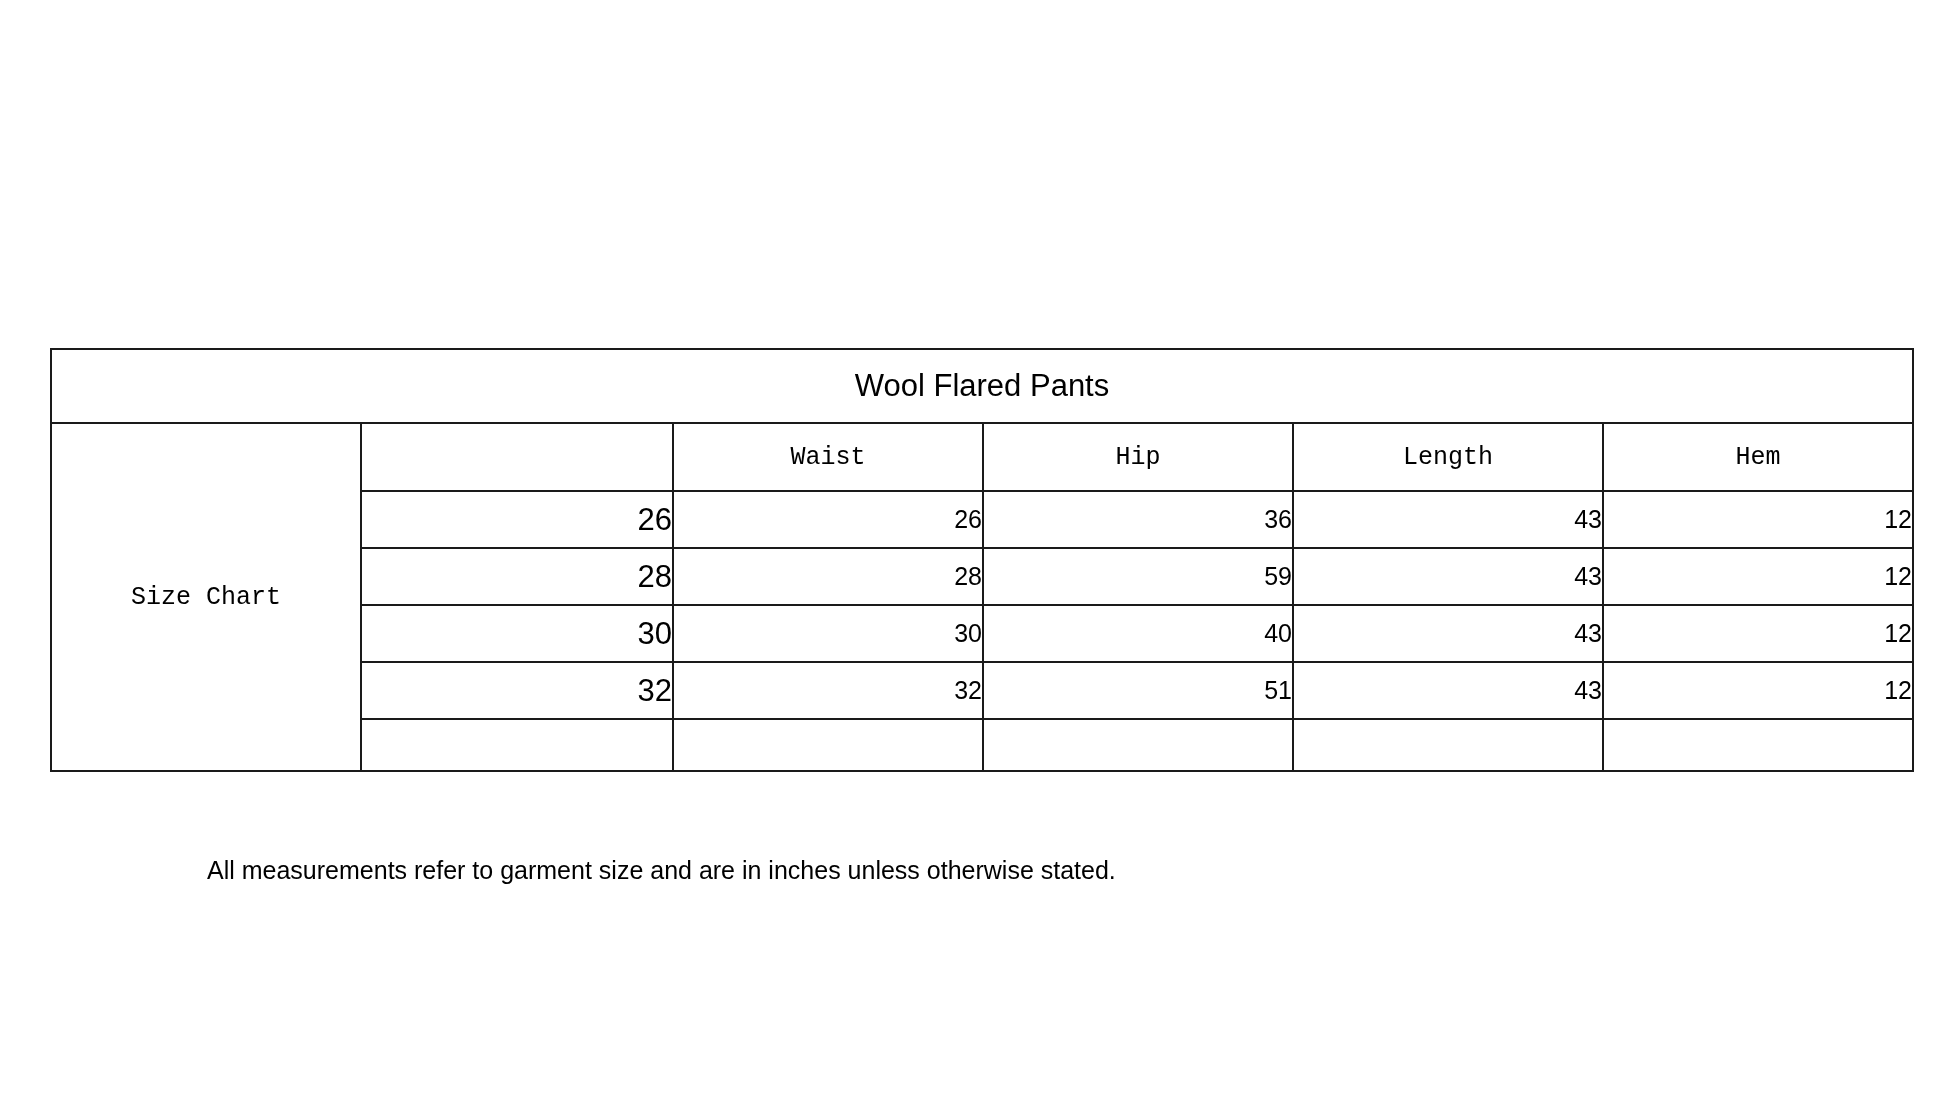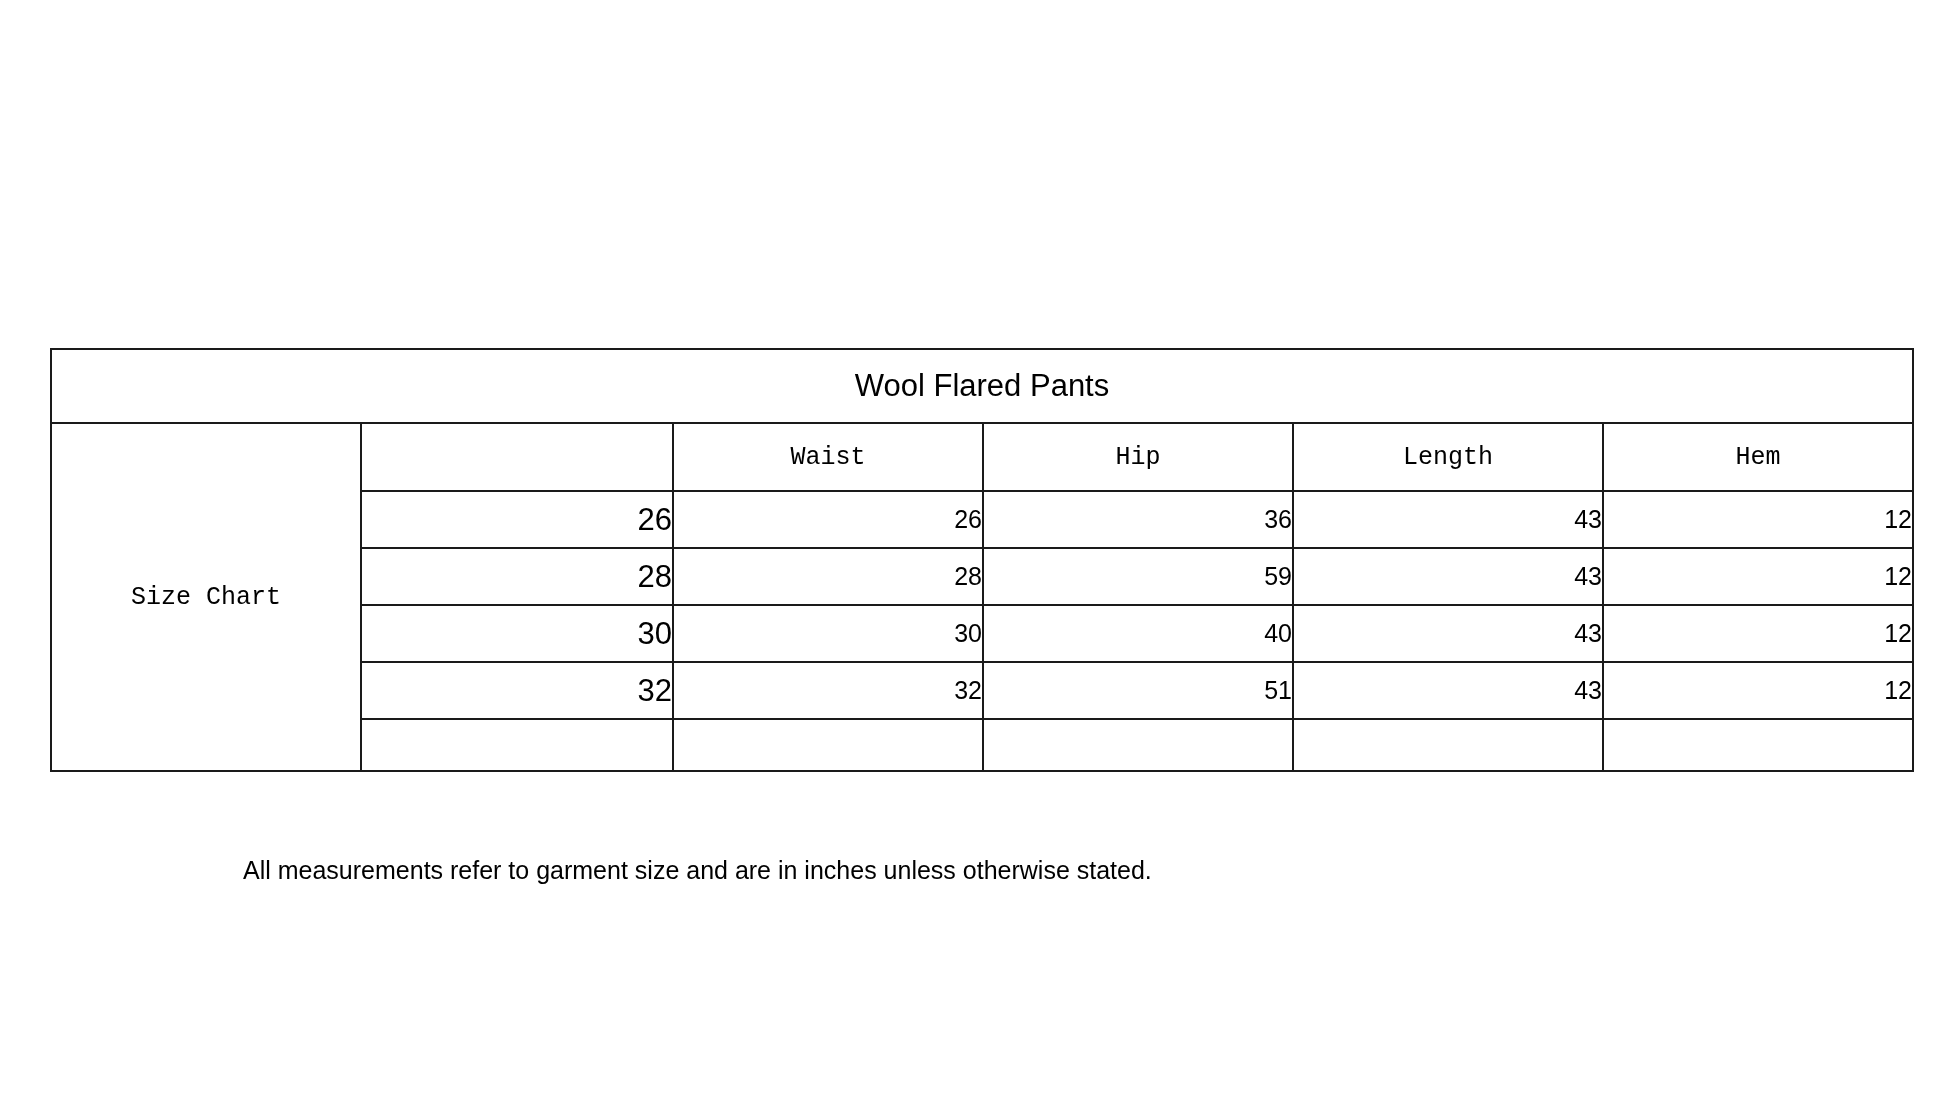"All measurements refer to garment" .note-line { margin-left: 36px -> none }
